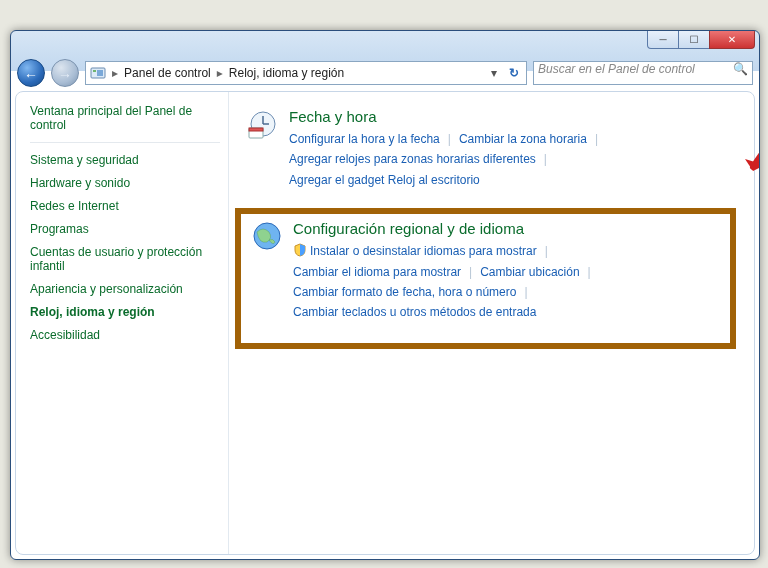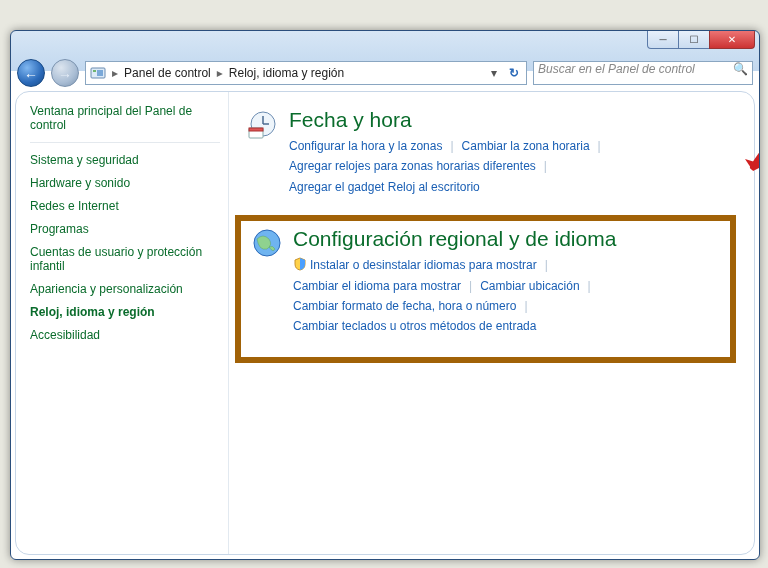"Ventana principal del Panel de" .body { border-radius: 14px -> 8px }
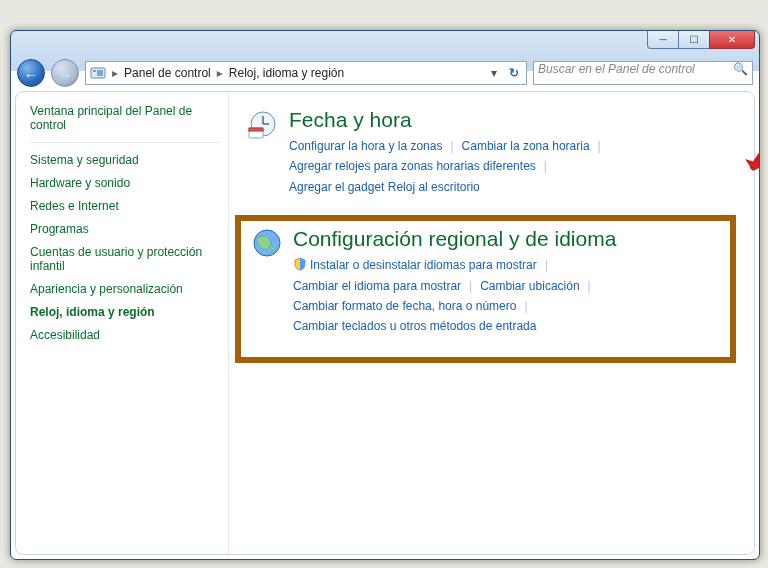"Fecha y hora" .sectitle { font-size: 21px -> 15px }
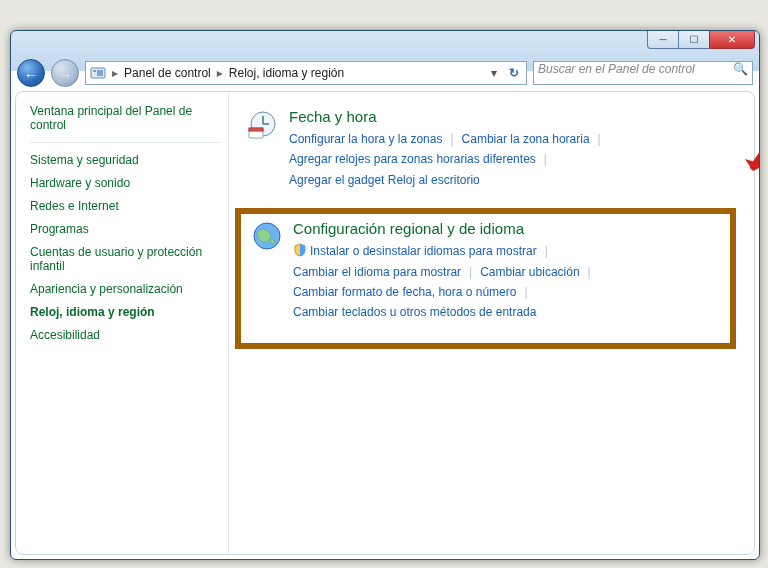"Configurar la hora y la" span.tasklink { text: zonas -> fecha }
